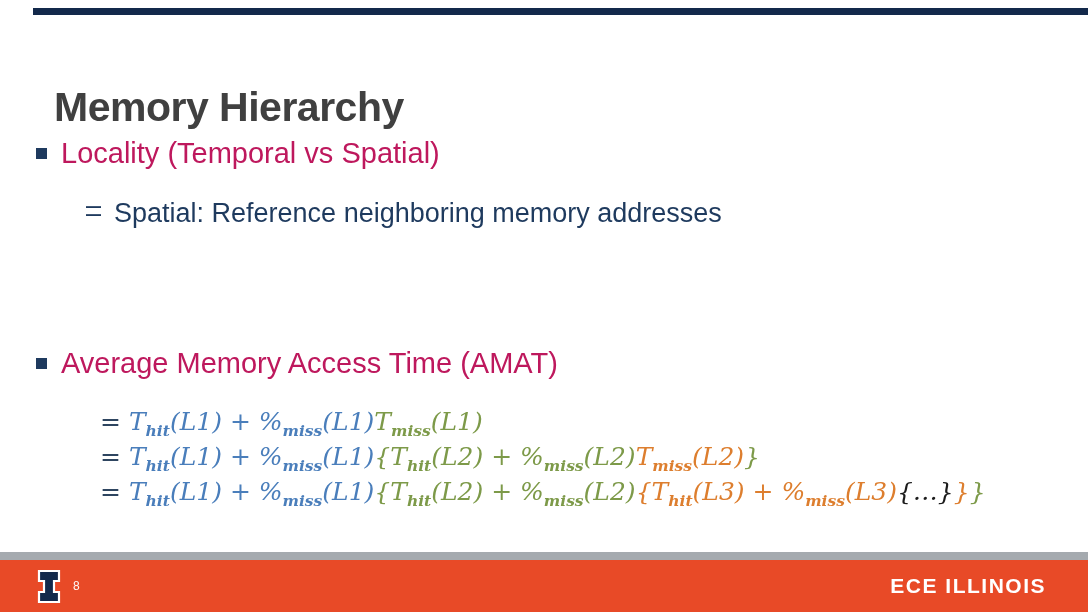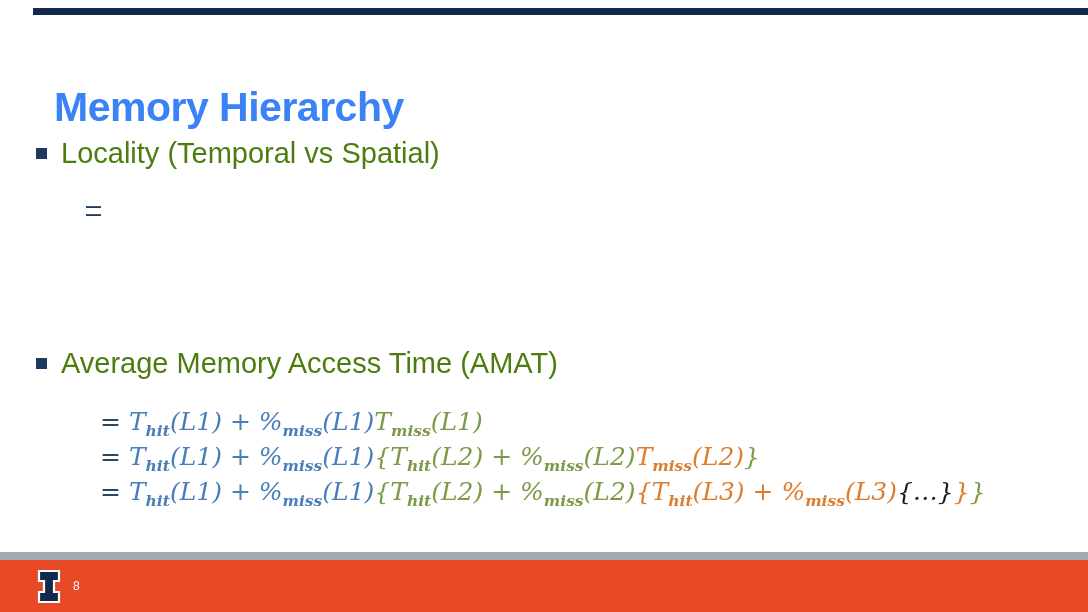"Memory Hierarchy" .slide-title { color: #3b82f6 -> #404040 }
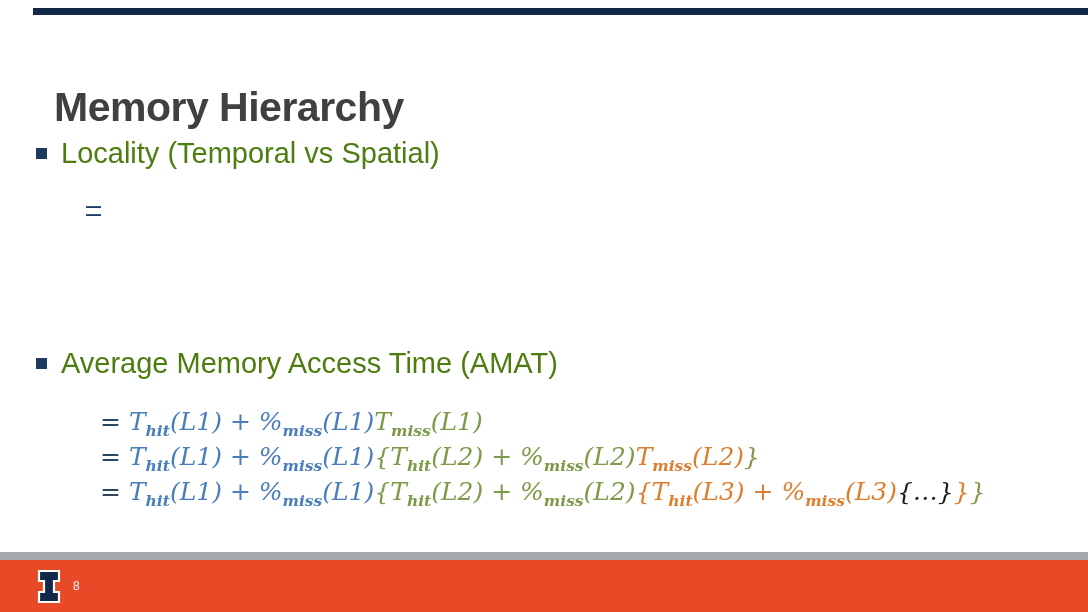"Locality (Temporal vs Spatial)" .bullet-row .bullet-label { color: #4d7c0f -> #be185d }
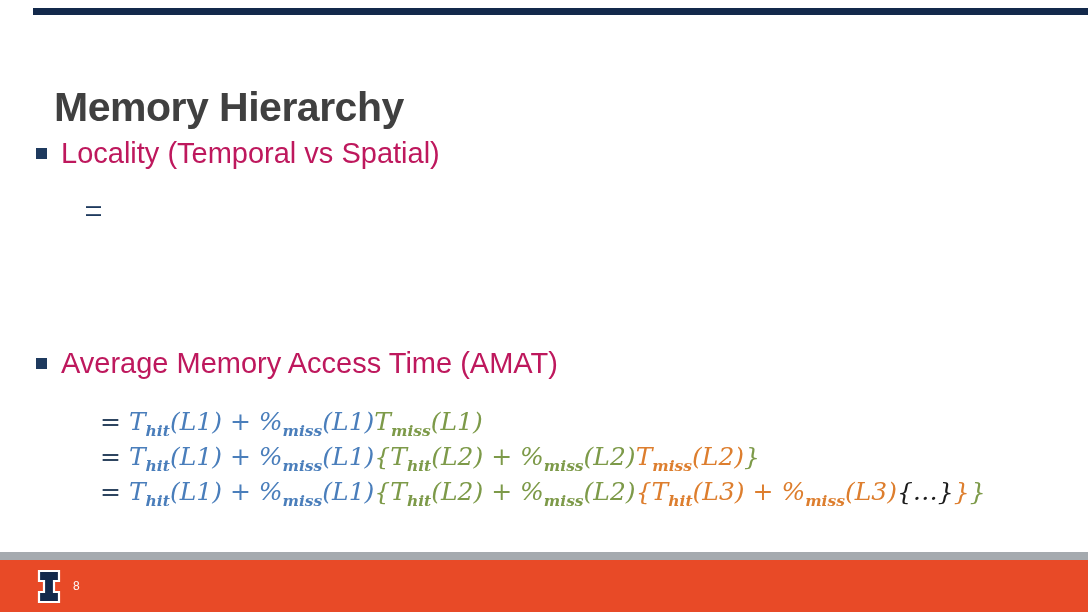"Spatial: Reference neighboring memory" span { html: none -> <span>Spatial: Reference neighboring memory addresses</span> }
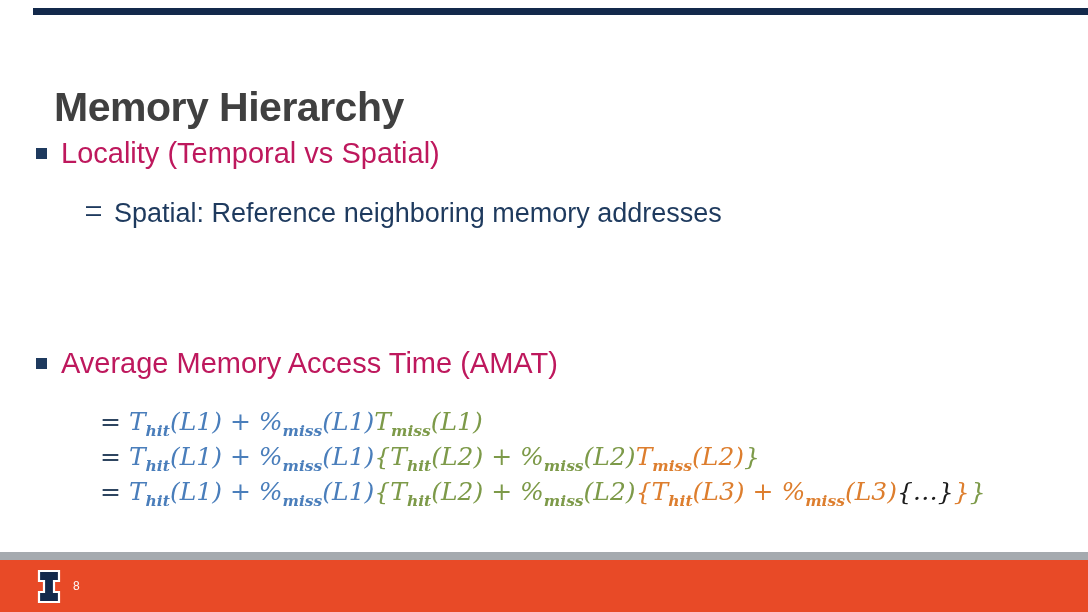"ECE ILLINOIS" span.brand-wordmark { html: none -> <span>ECE ILLINOIS</span> }
